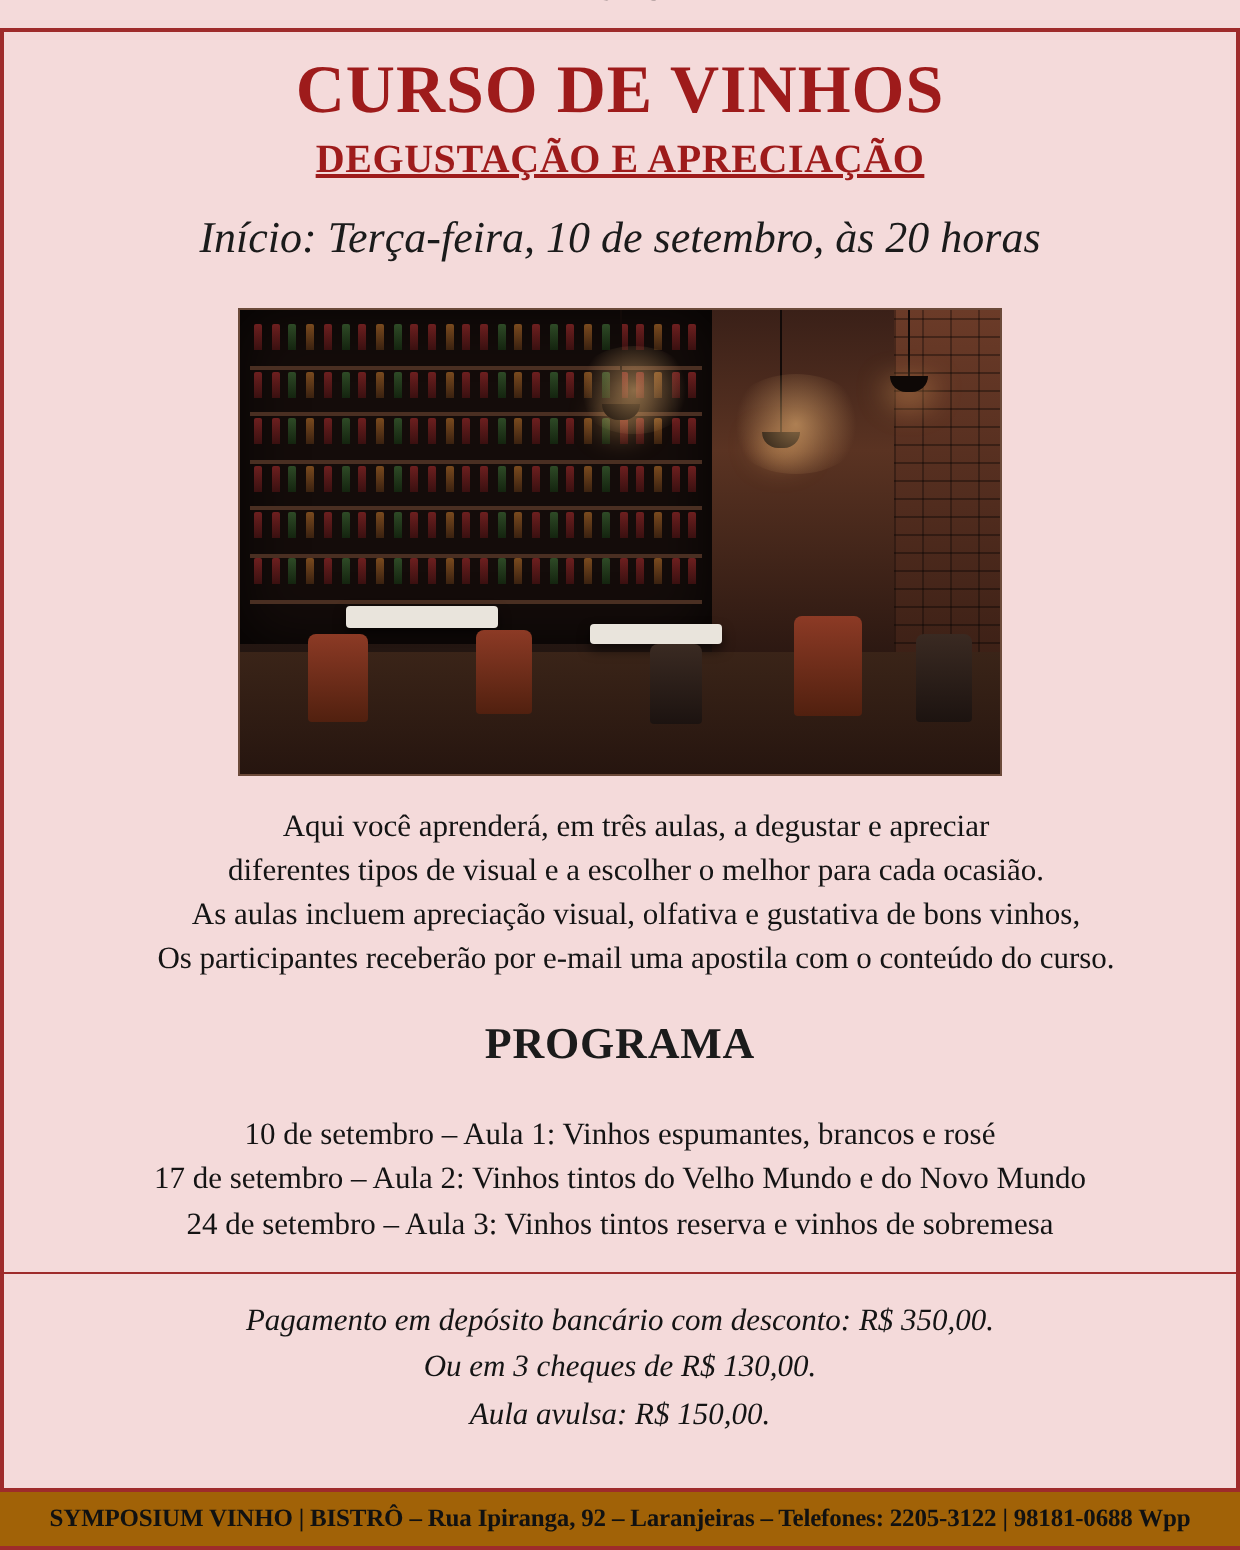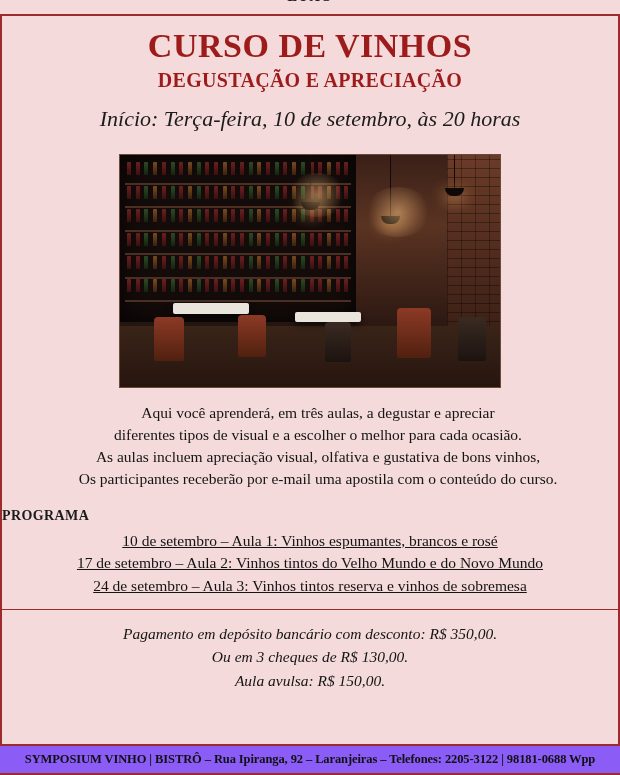"CURSO DE VINHOS" .poster { background: #8b5cf6 -> #a16207 }
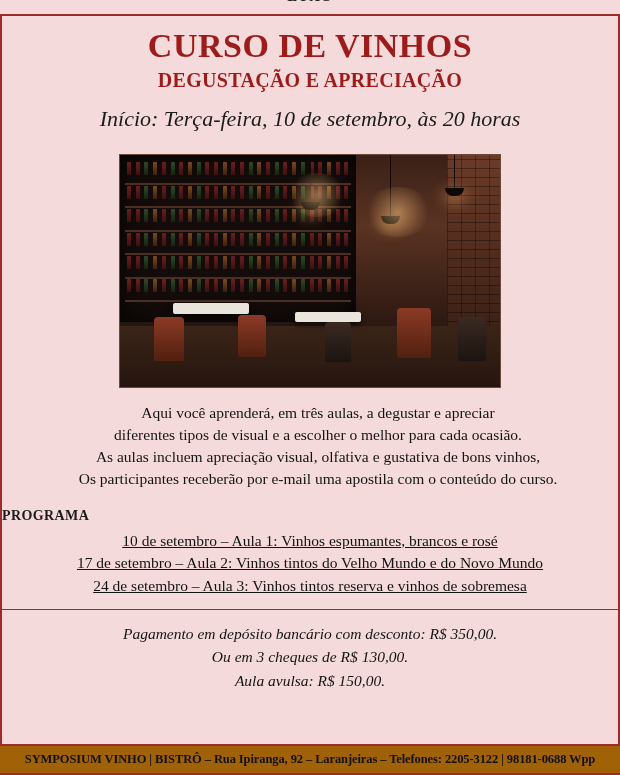"DEGUSTAÇÃO E APRECIAÇÃO" .subtitle { text-decoration: none -> underline }
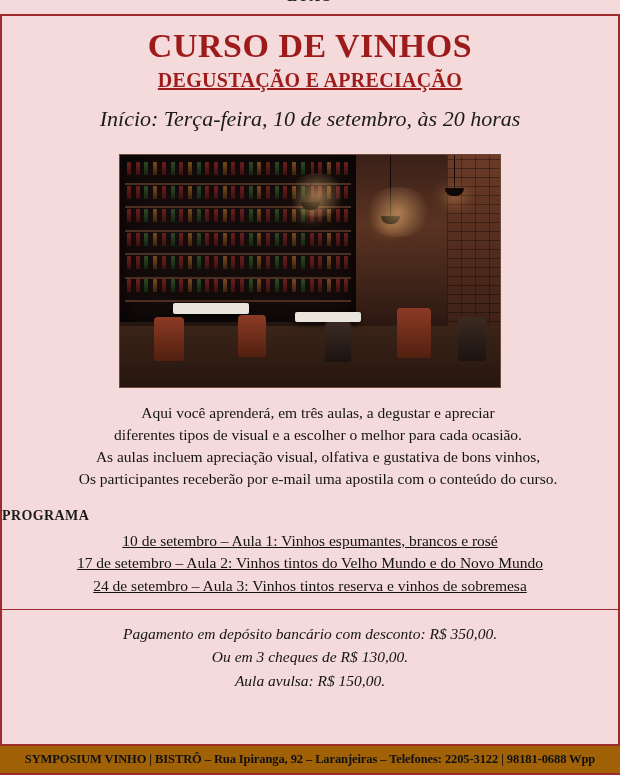"PROGRAMA" .program-title { font-size: 14px -> 22px; margin: 18px 0 6px 0 -> 18px 0 22px 0; text-align: none -> center }
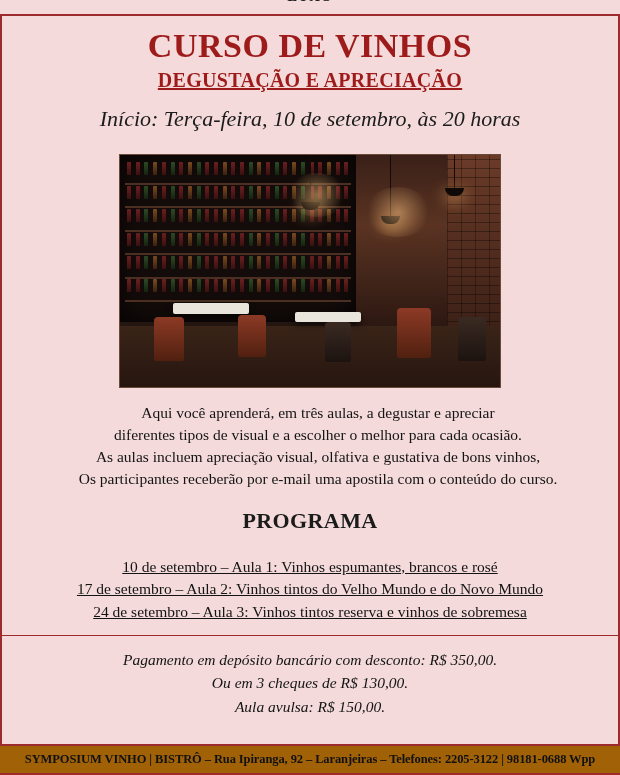"10 de setembro – Aula" .program-list p { text-decoration: underline -> none }
